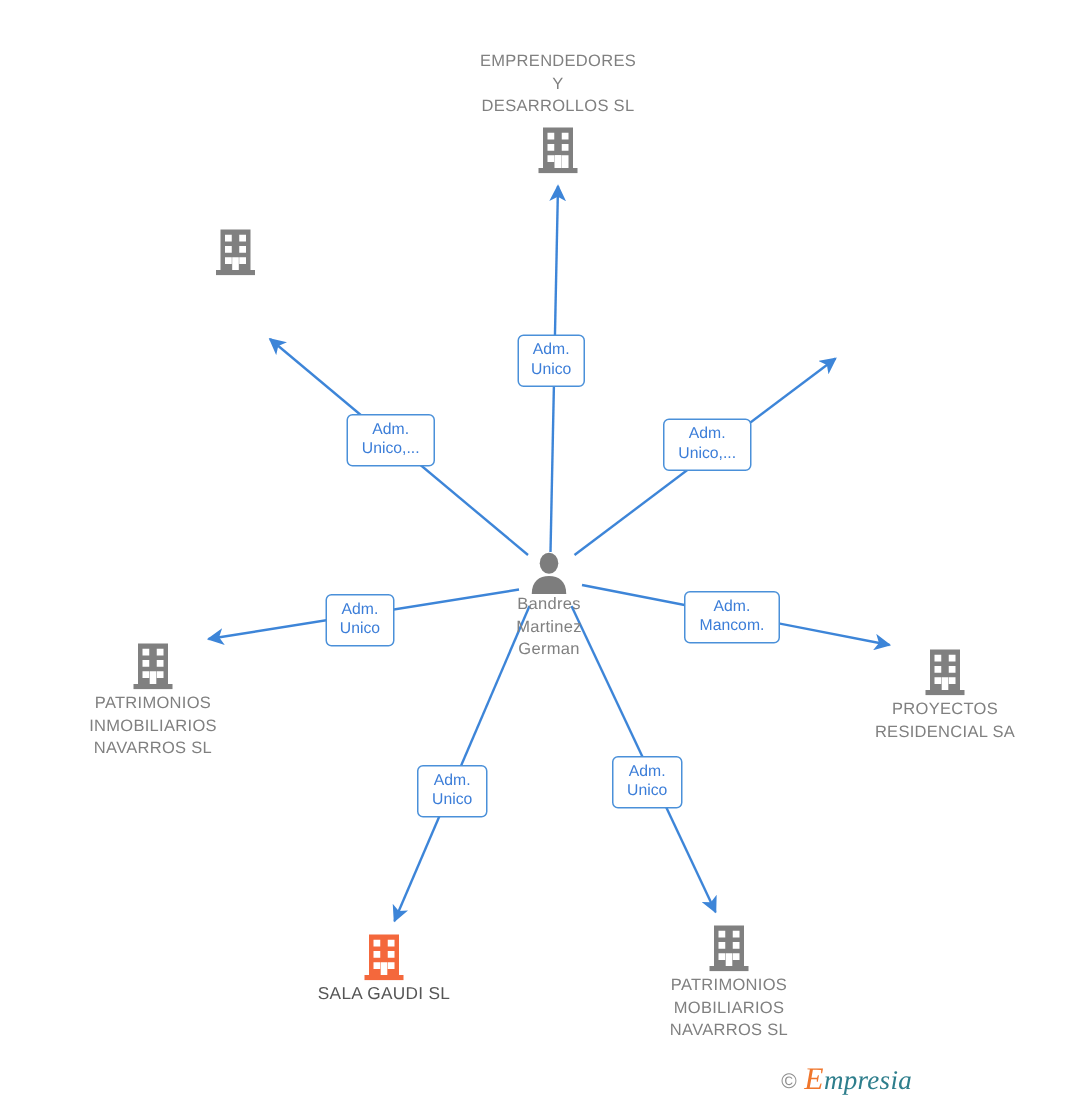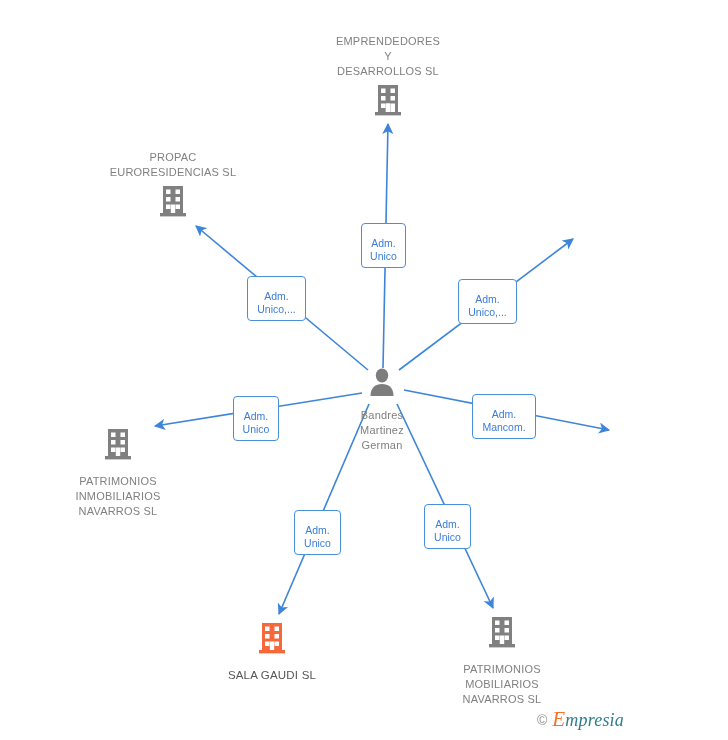"EMPRENDEDORES" #graph { left: 16px -> 0 }
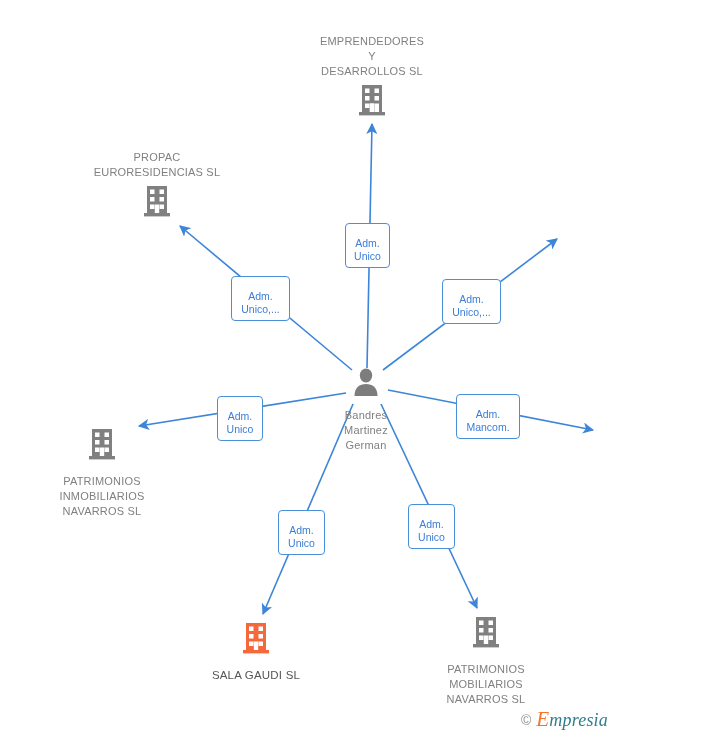"PROPAC" div.caption { html: <div>PROPAC EURORESIDENCIAS SL</div> -> none }
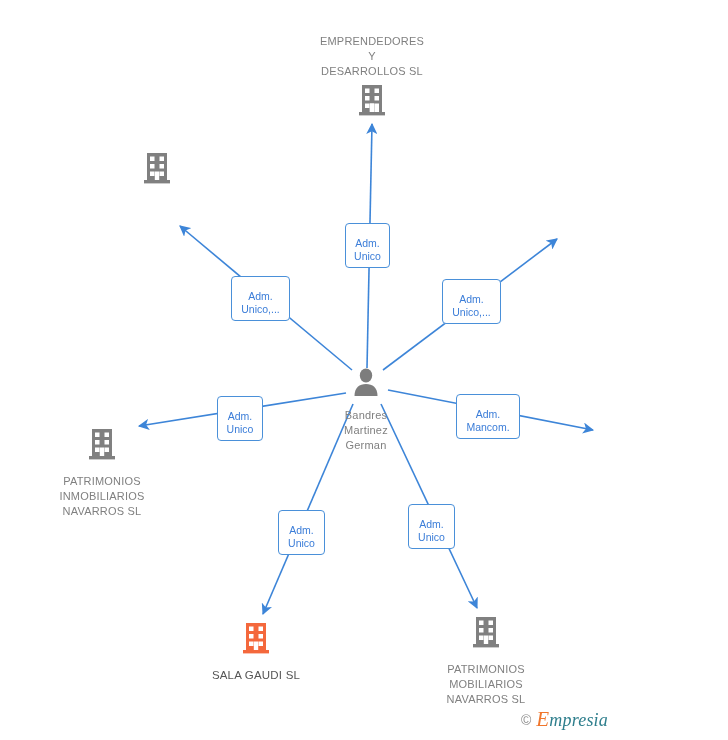"Adm." .elabel { padding: 13px 6px 4px 6px -> 3px 6px 4px 6px }
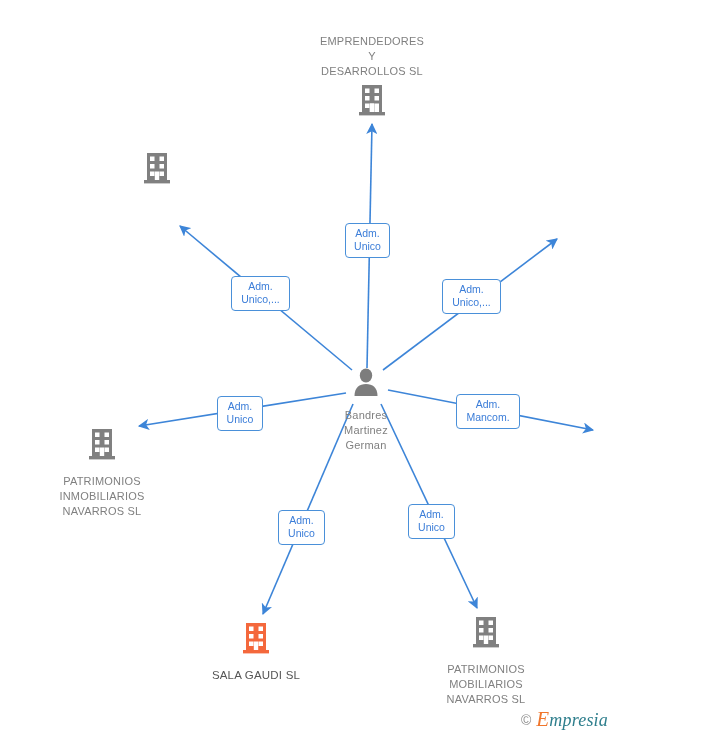"Bandres" .node.caption-below .caption { margin-top: 12px -> 0 }
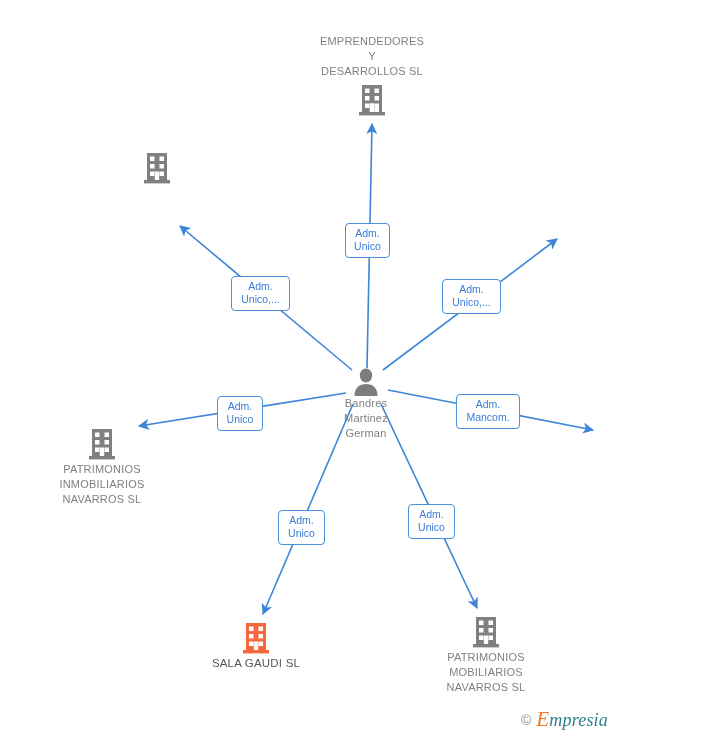"PROYECTOS" div.node { html: none -> <div> <div> <svg> <rect></rect> <rect></rect> <rect></rect> <rect></rect> <rect></rect> <rect></rect> <rect></rect> <rect></rect> <rect></rect> </svg> </div> <div>PROYECTOS RESIDENCIAL SA</div> </div> }
